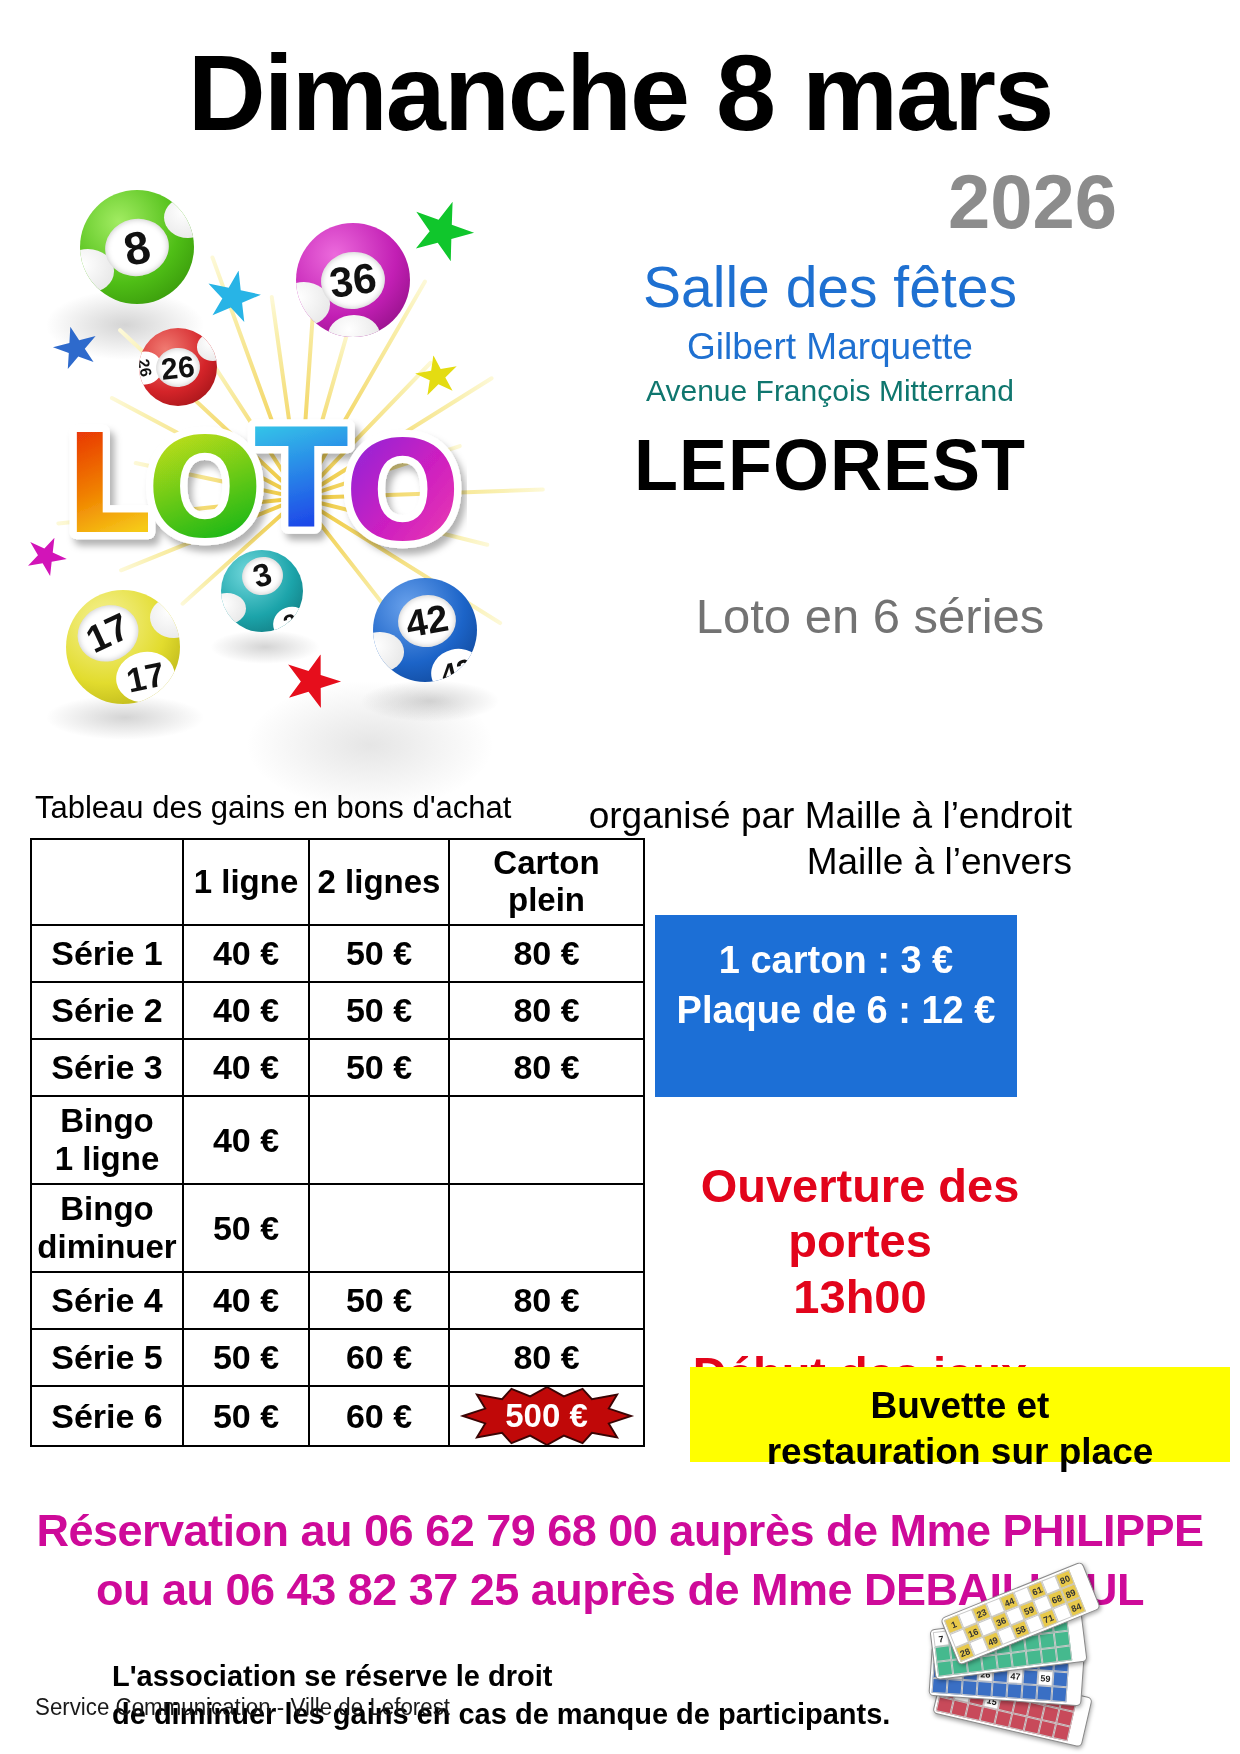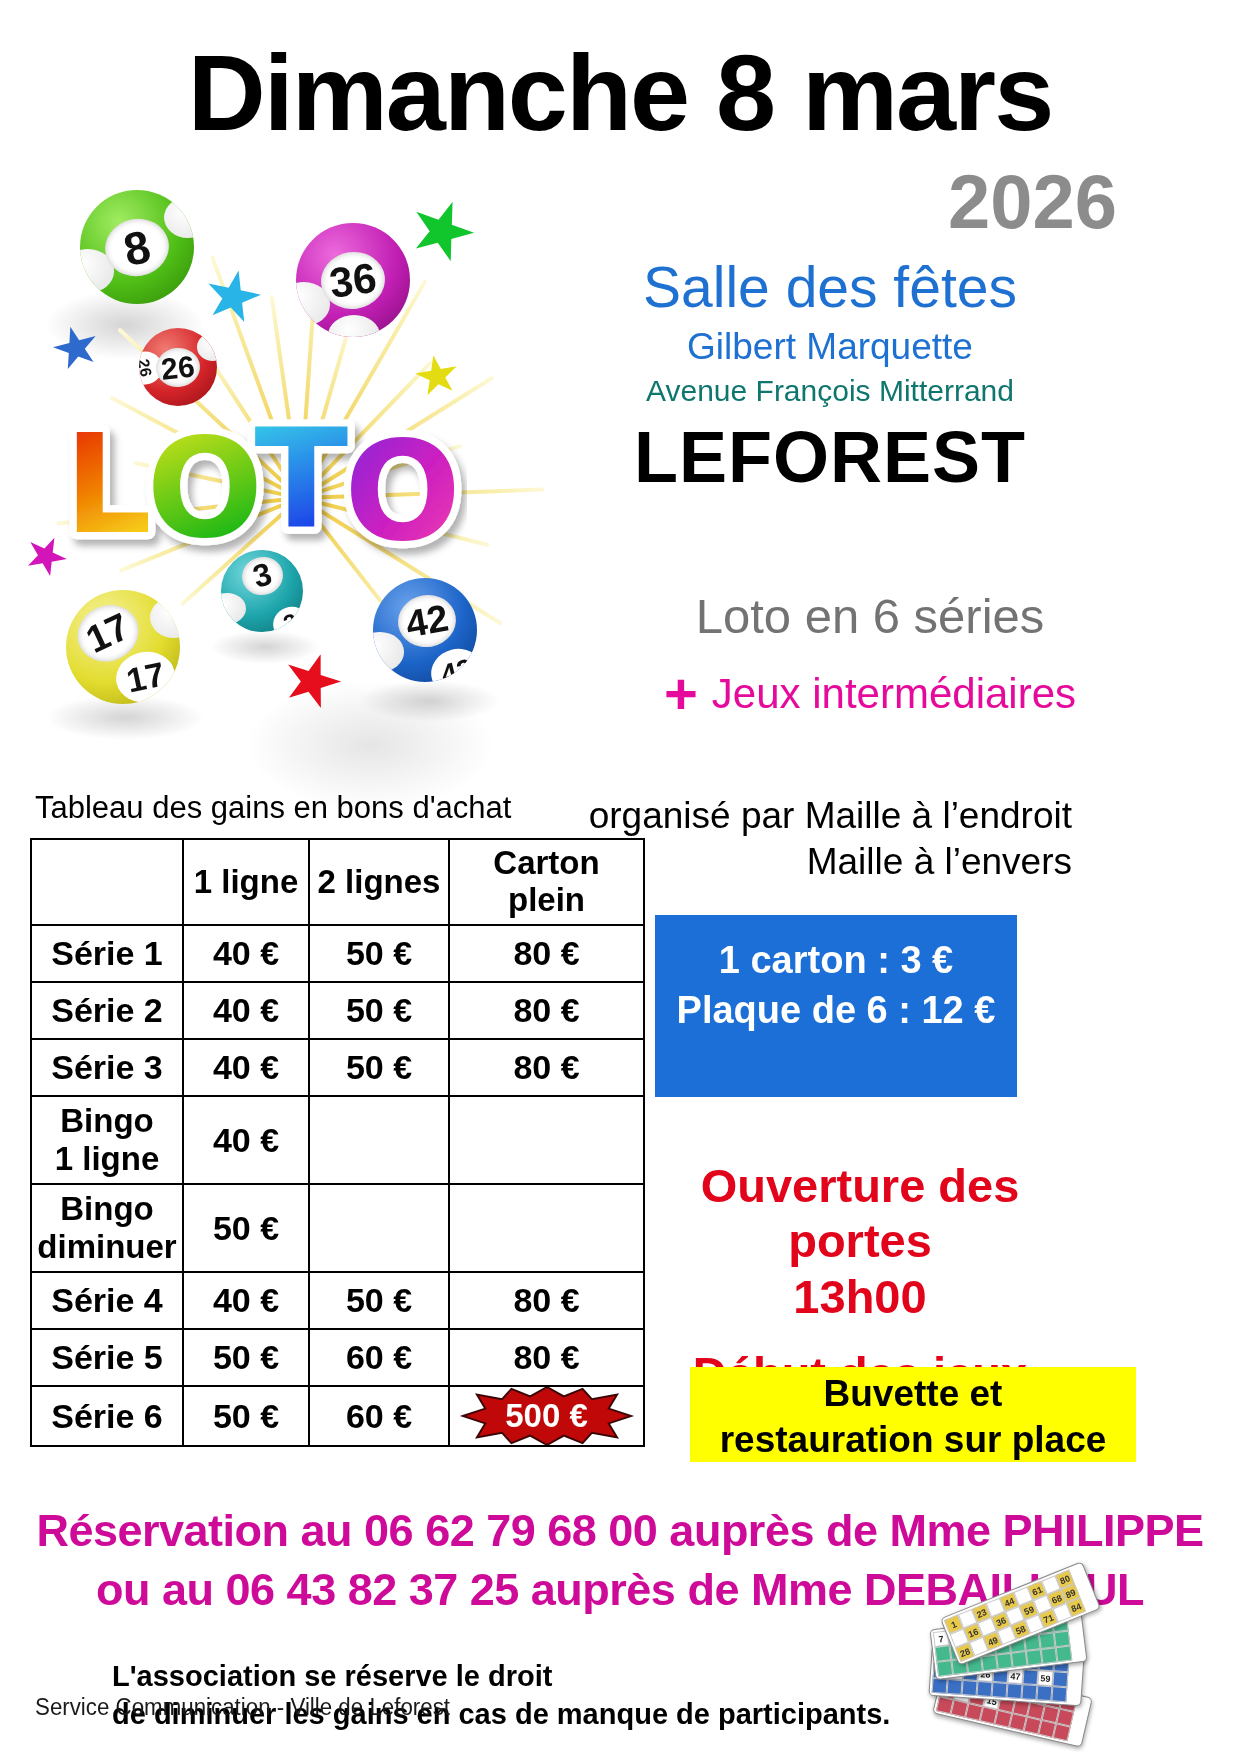"LEFOREST" .venue-city { margin-top: 14px -> 22px }
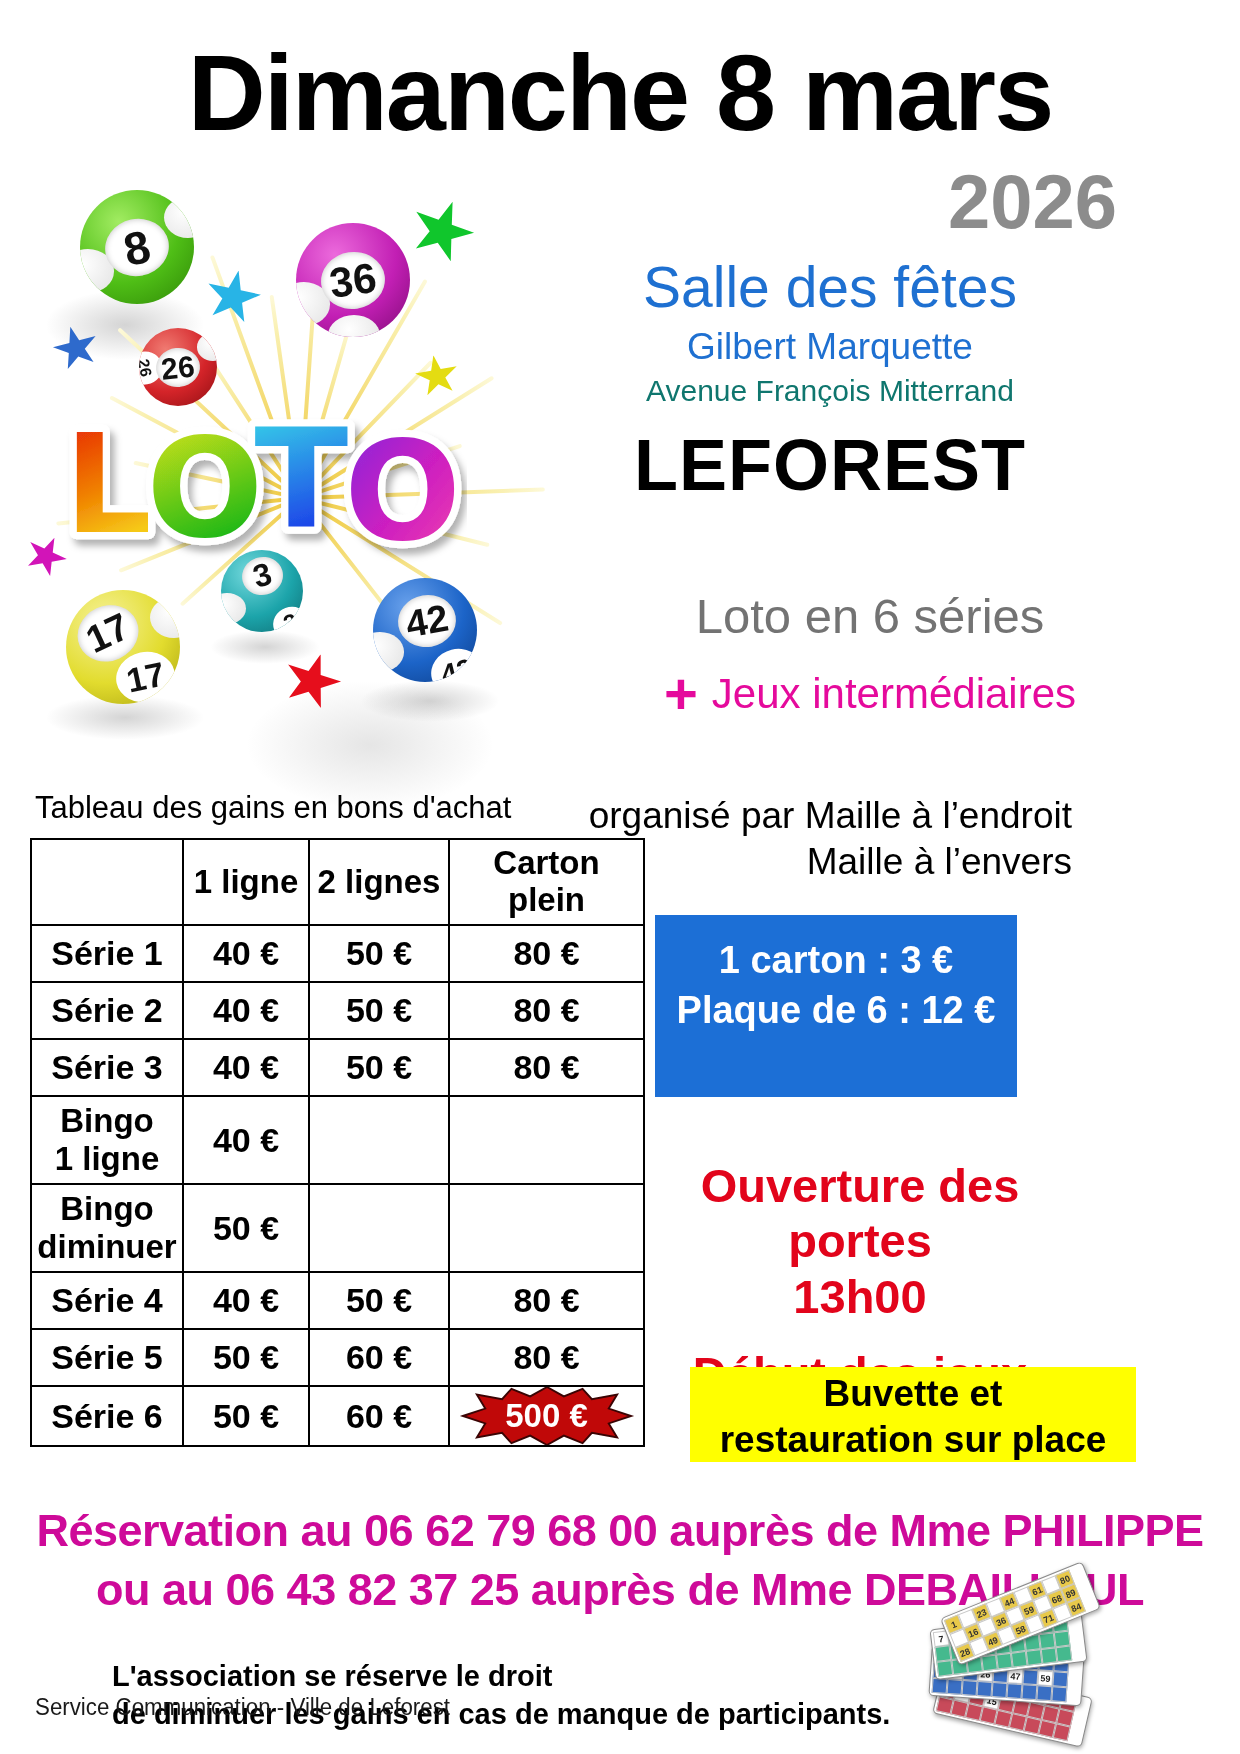"+ Jeux intermédiaires" div.series-sub { html: <div> <span>+</span><span>Jeux intermédiaires</span> </div> -> none }
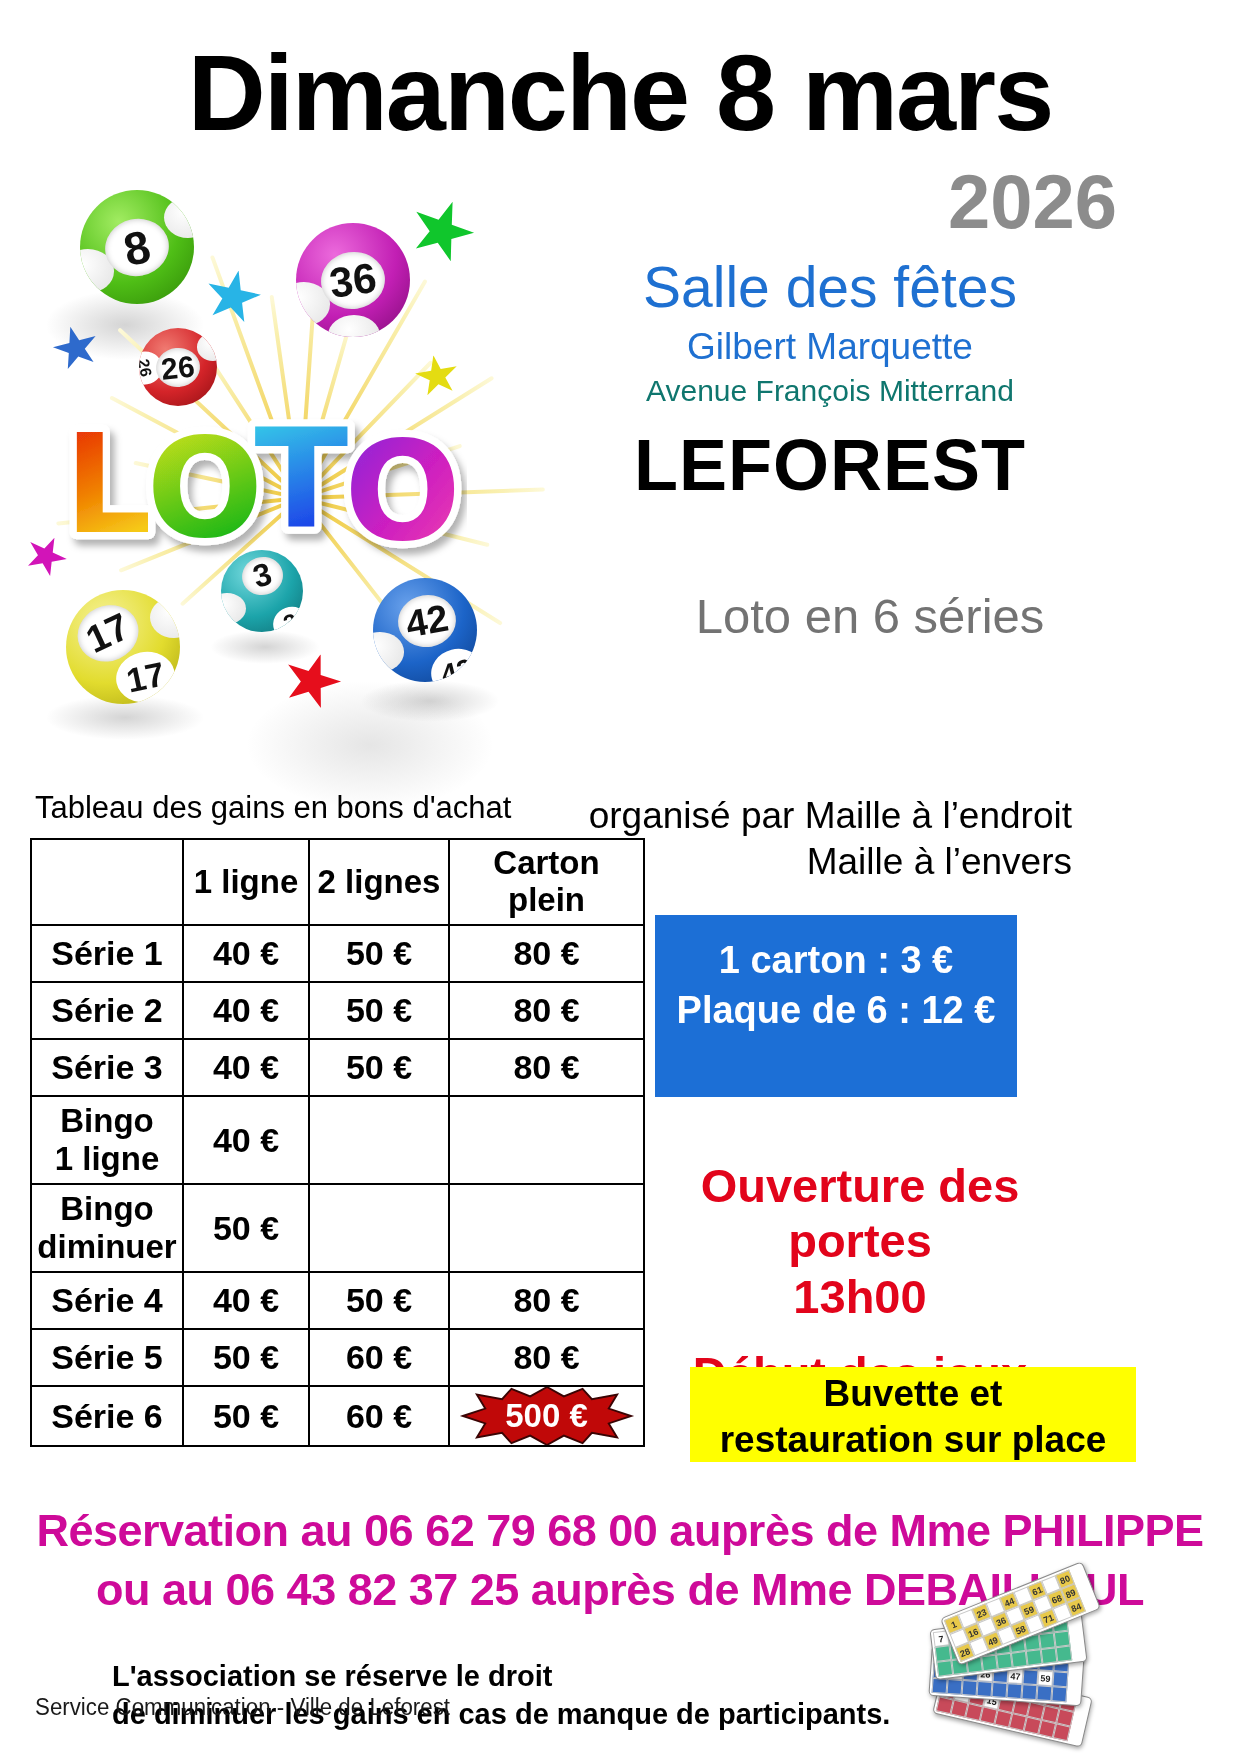"Buvette et" .refresh-box { padding-top: 4px -> 16px; width: 446px -> 540px }
